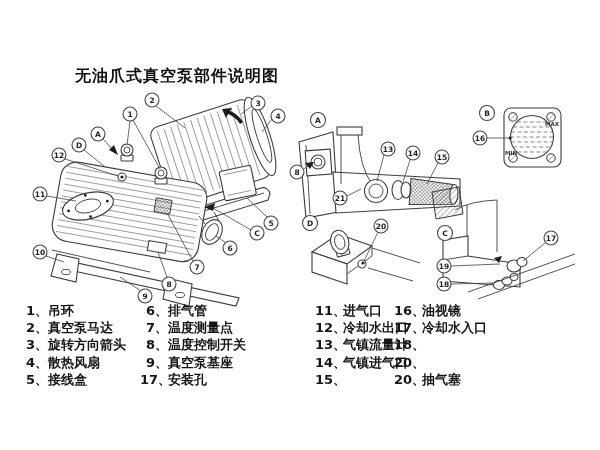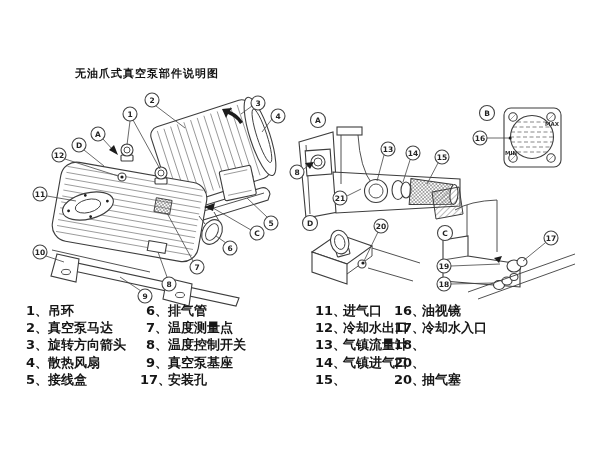"无油爪式真空泵部件说明图" .title { font-size: 11px -> 16px }
